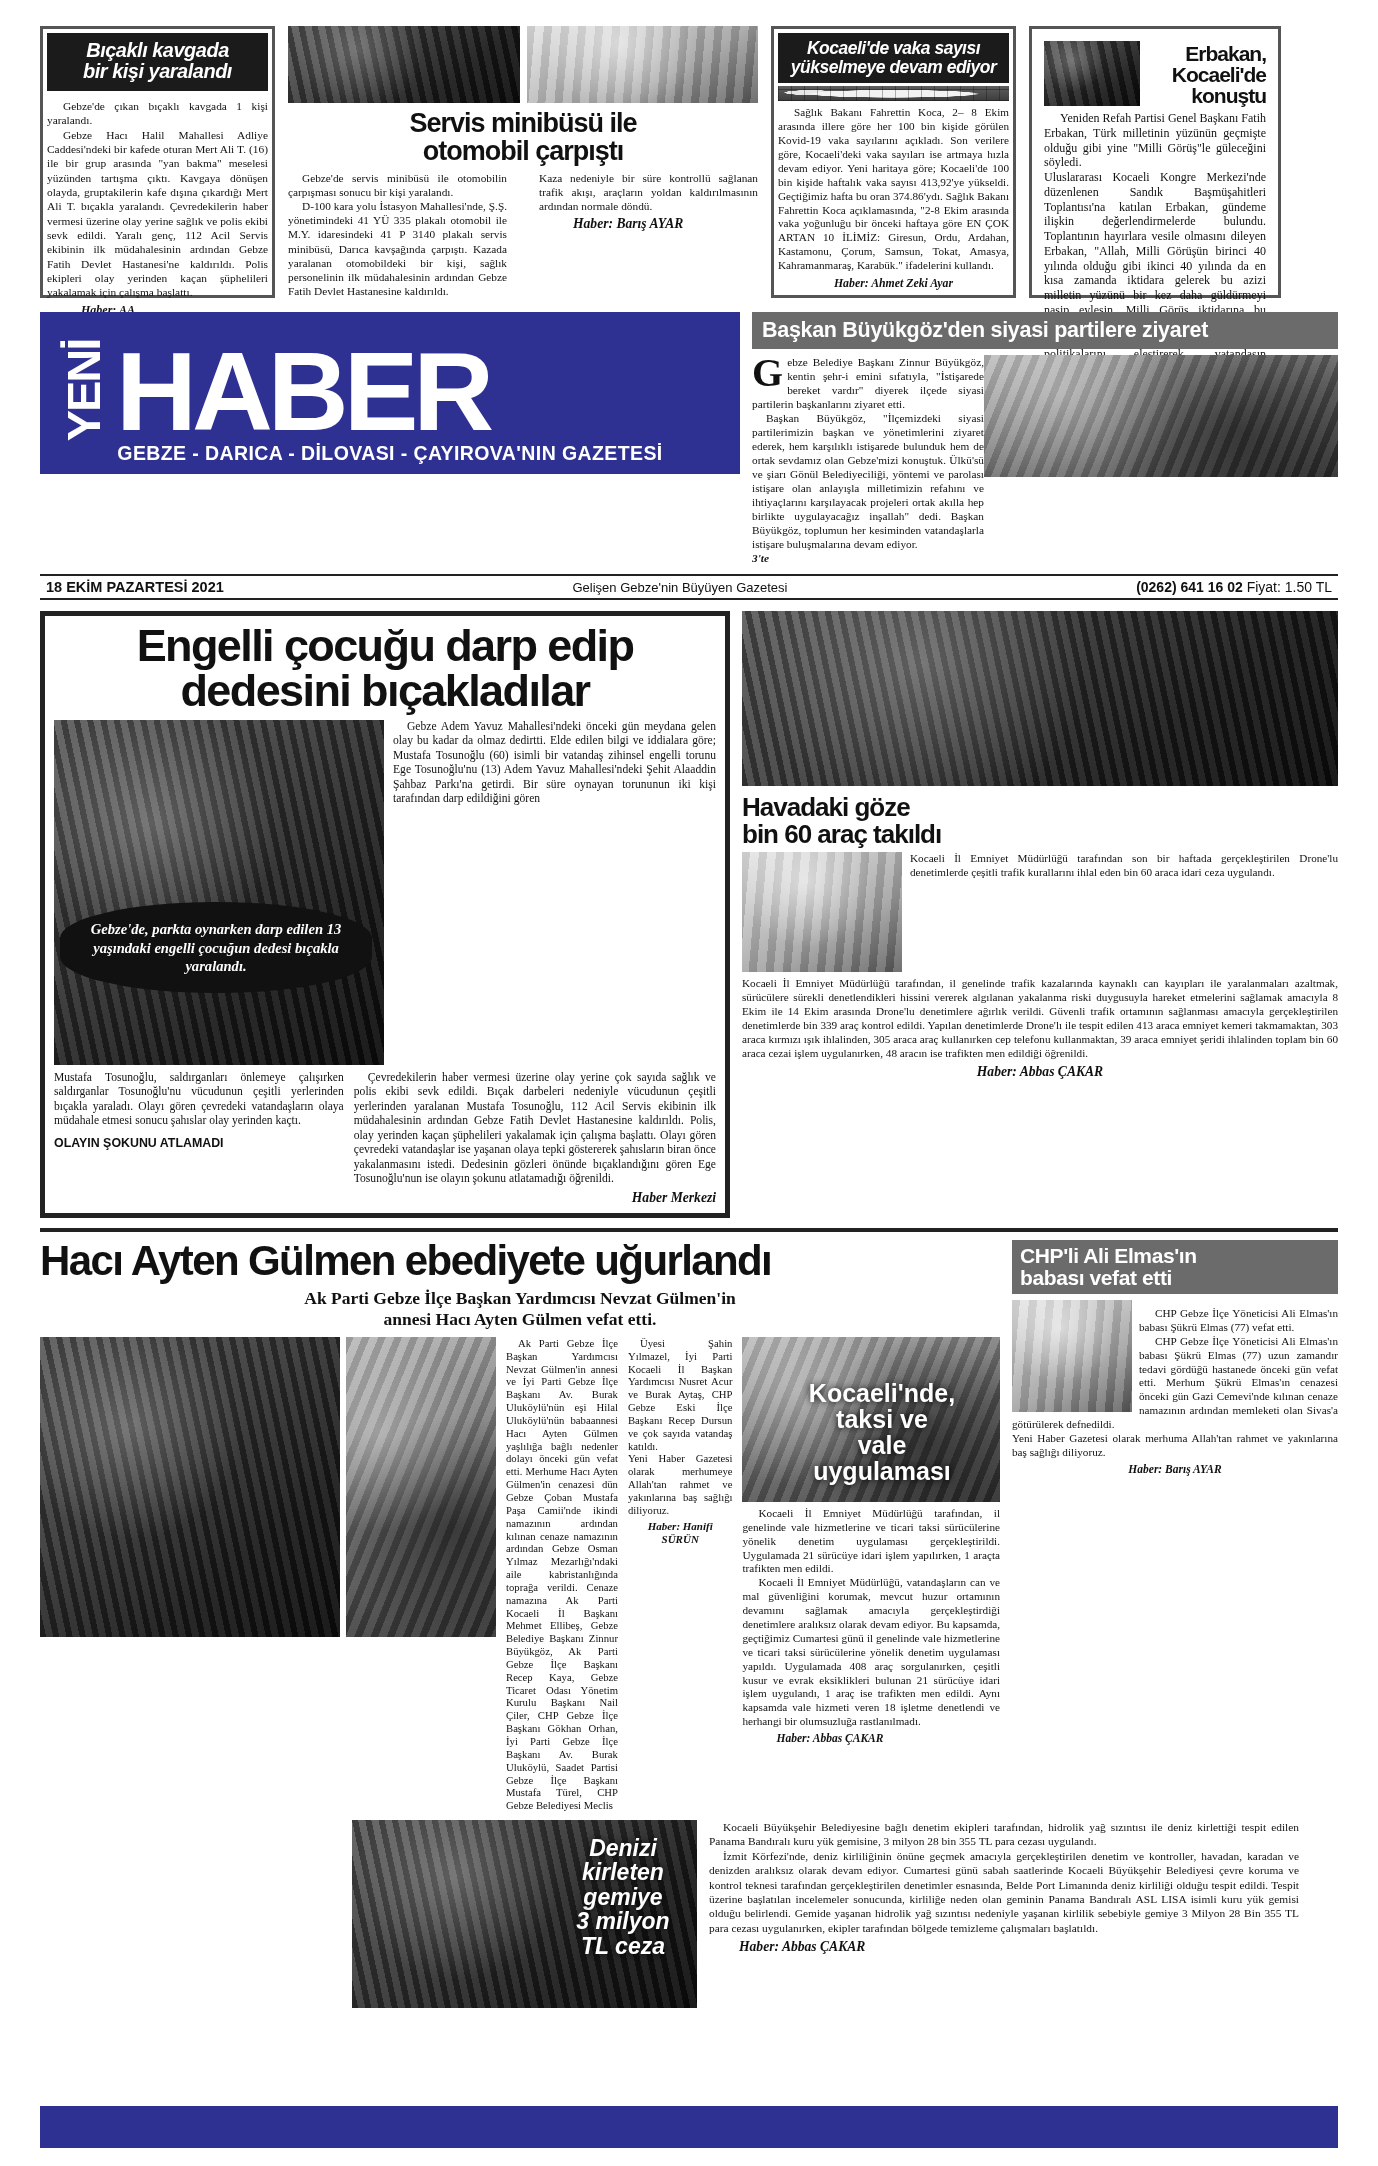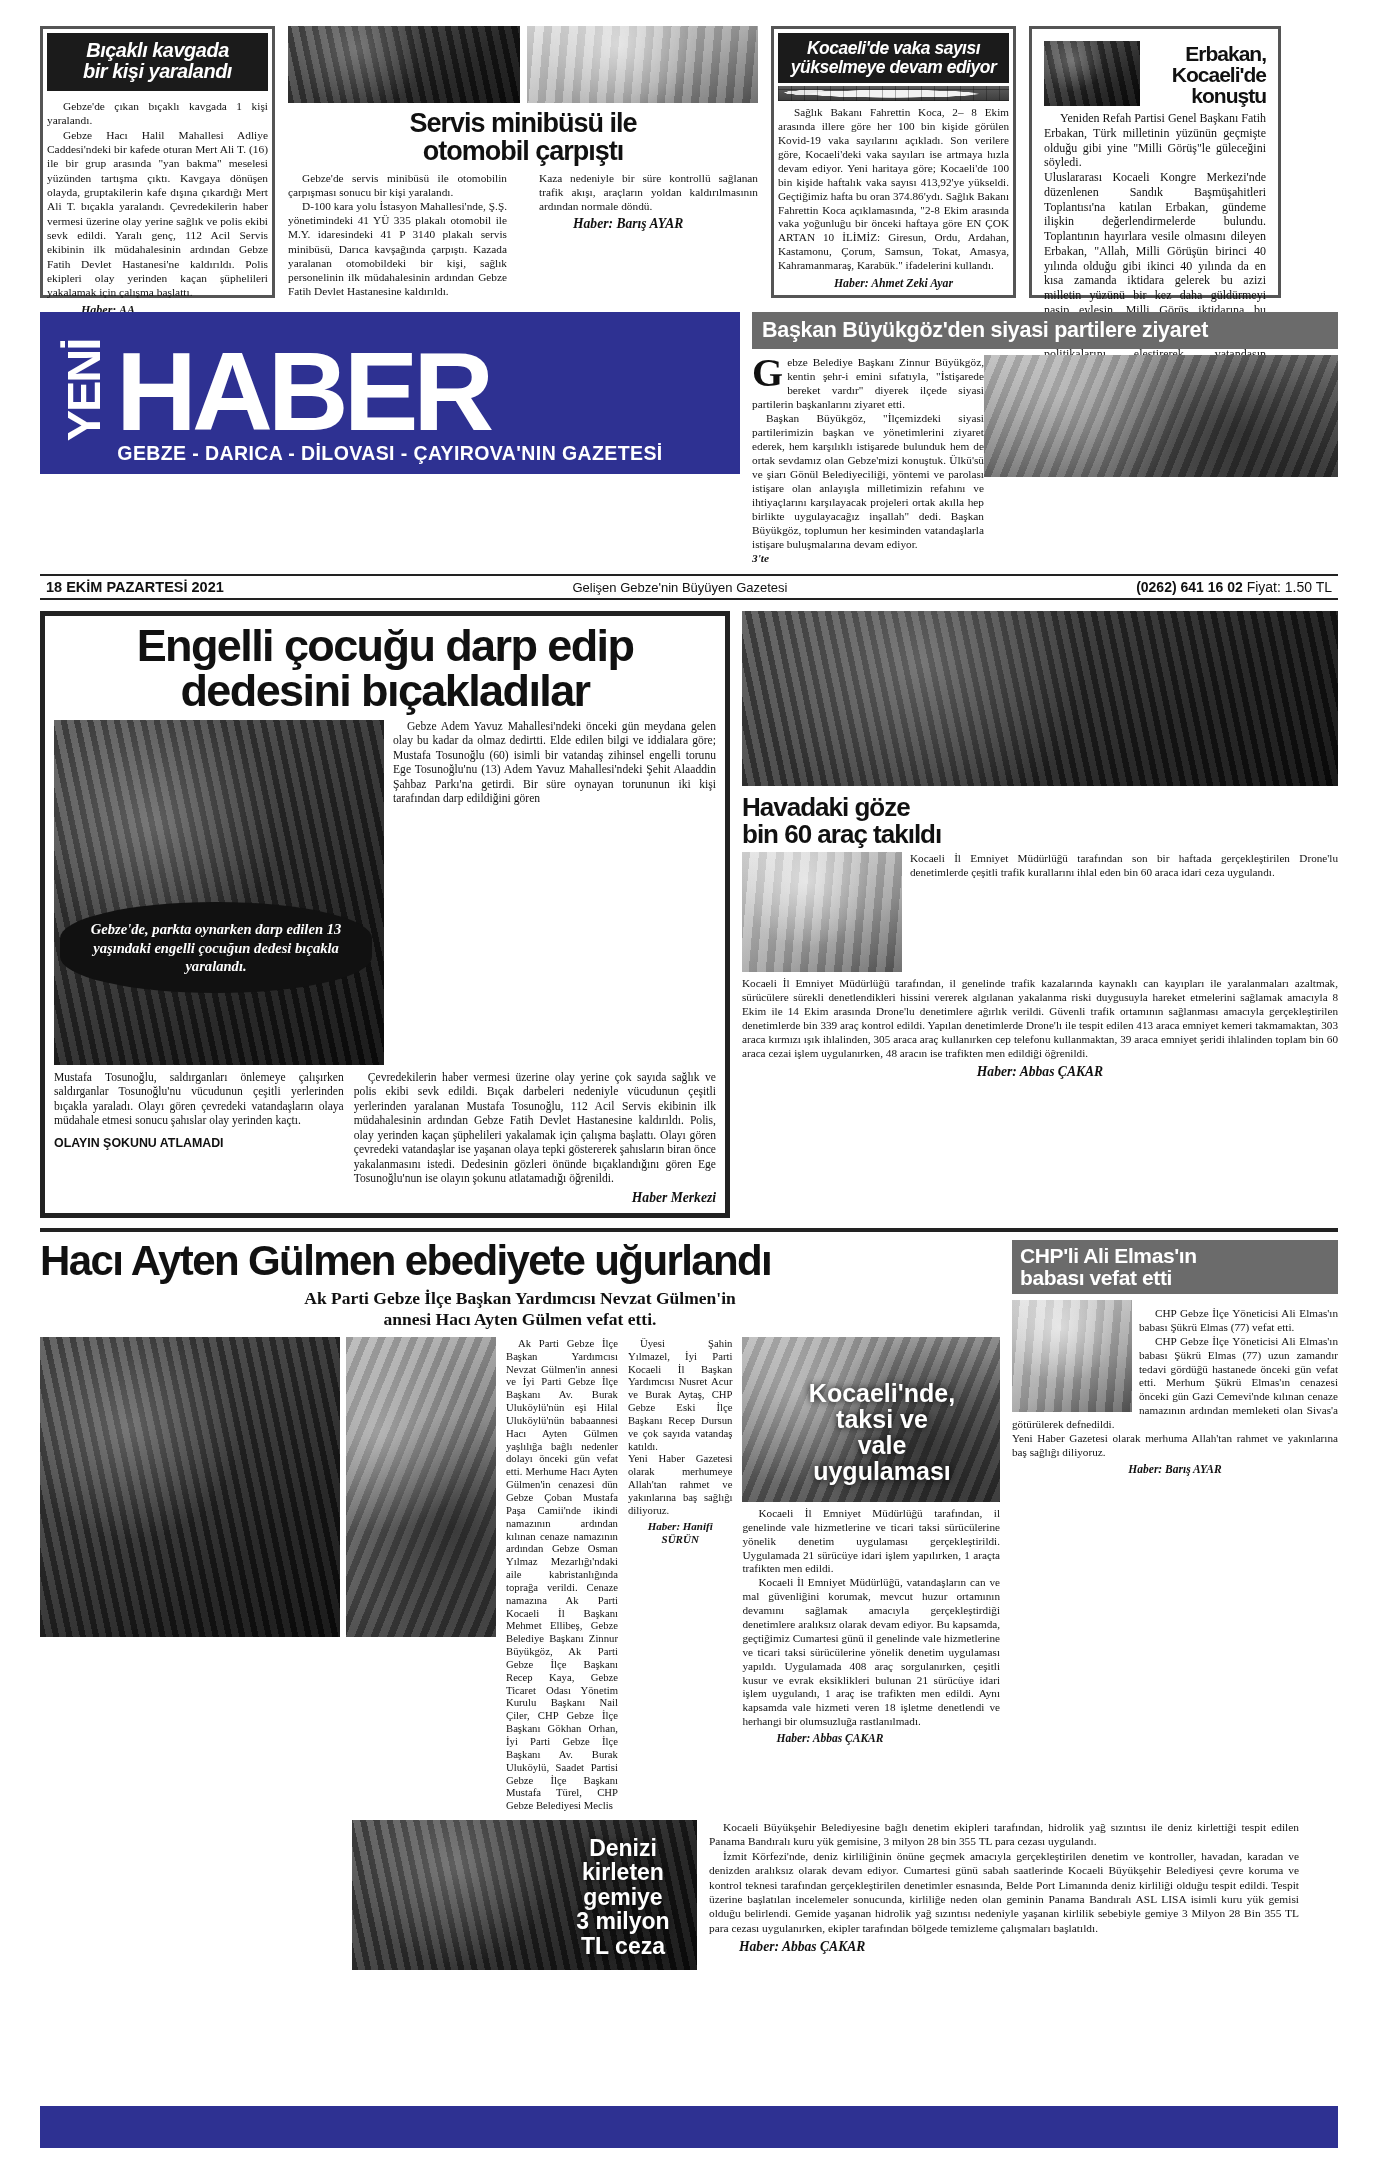"Denizi" .shipbox .photo { font-style: none -> italic; height: 150px -> 188px }
